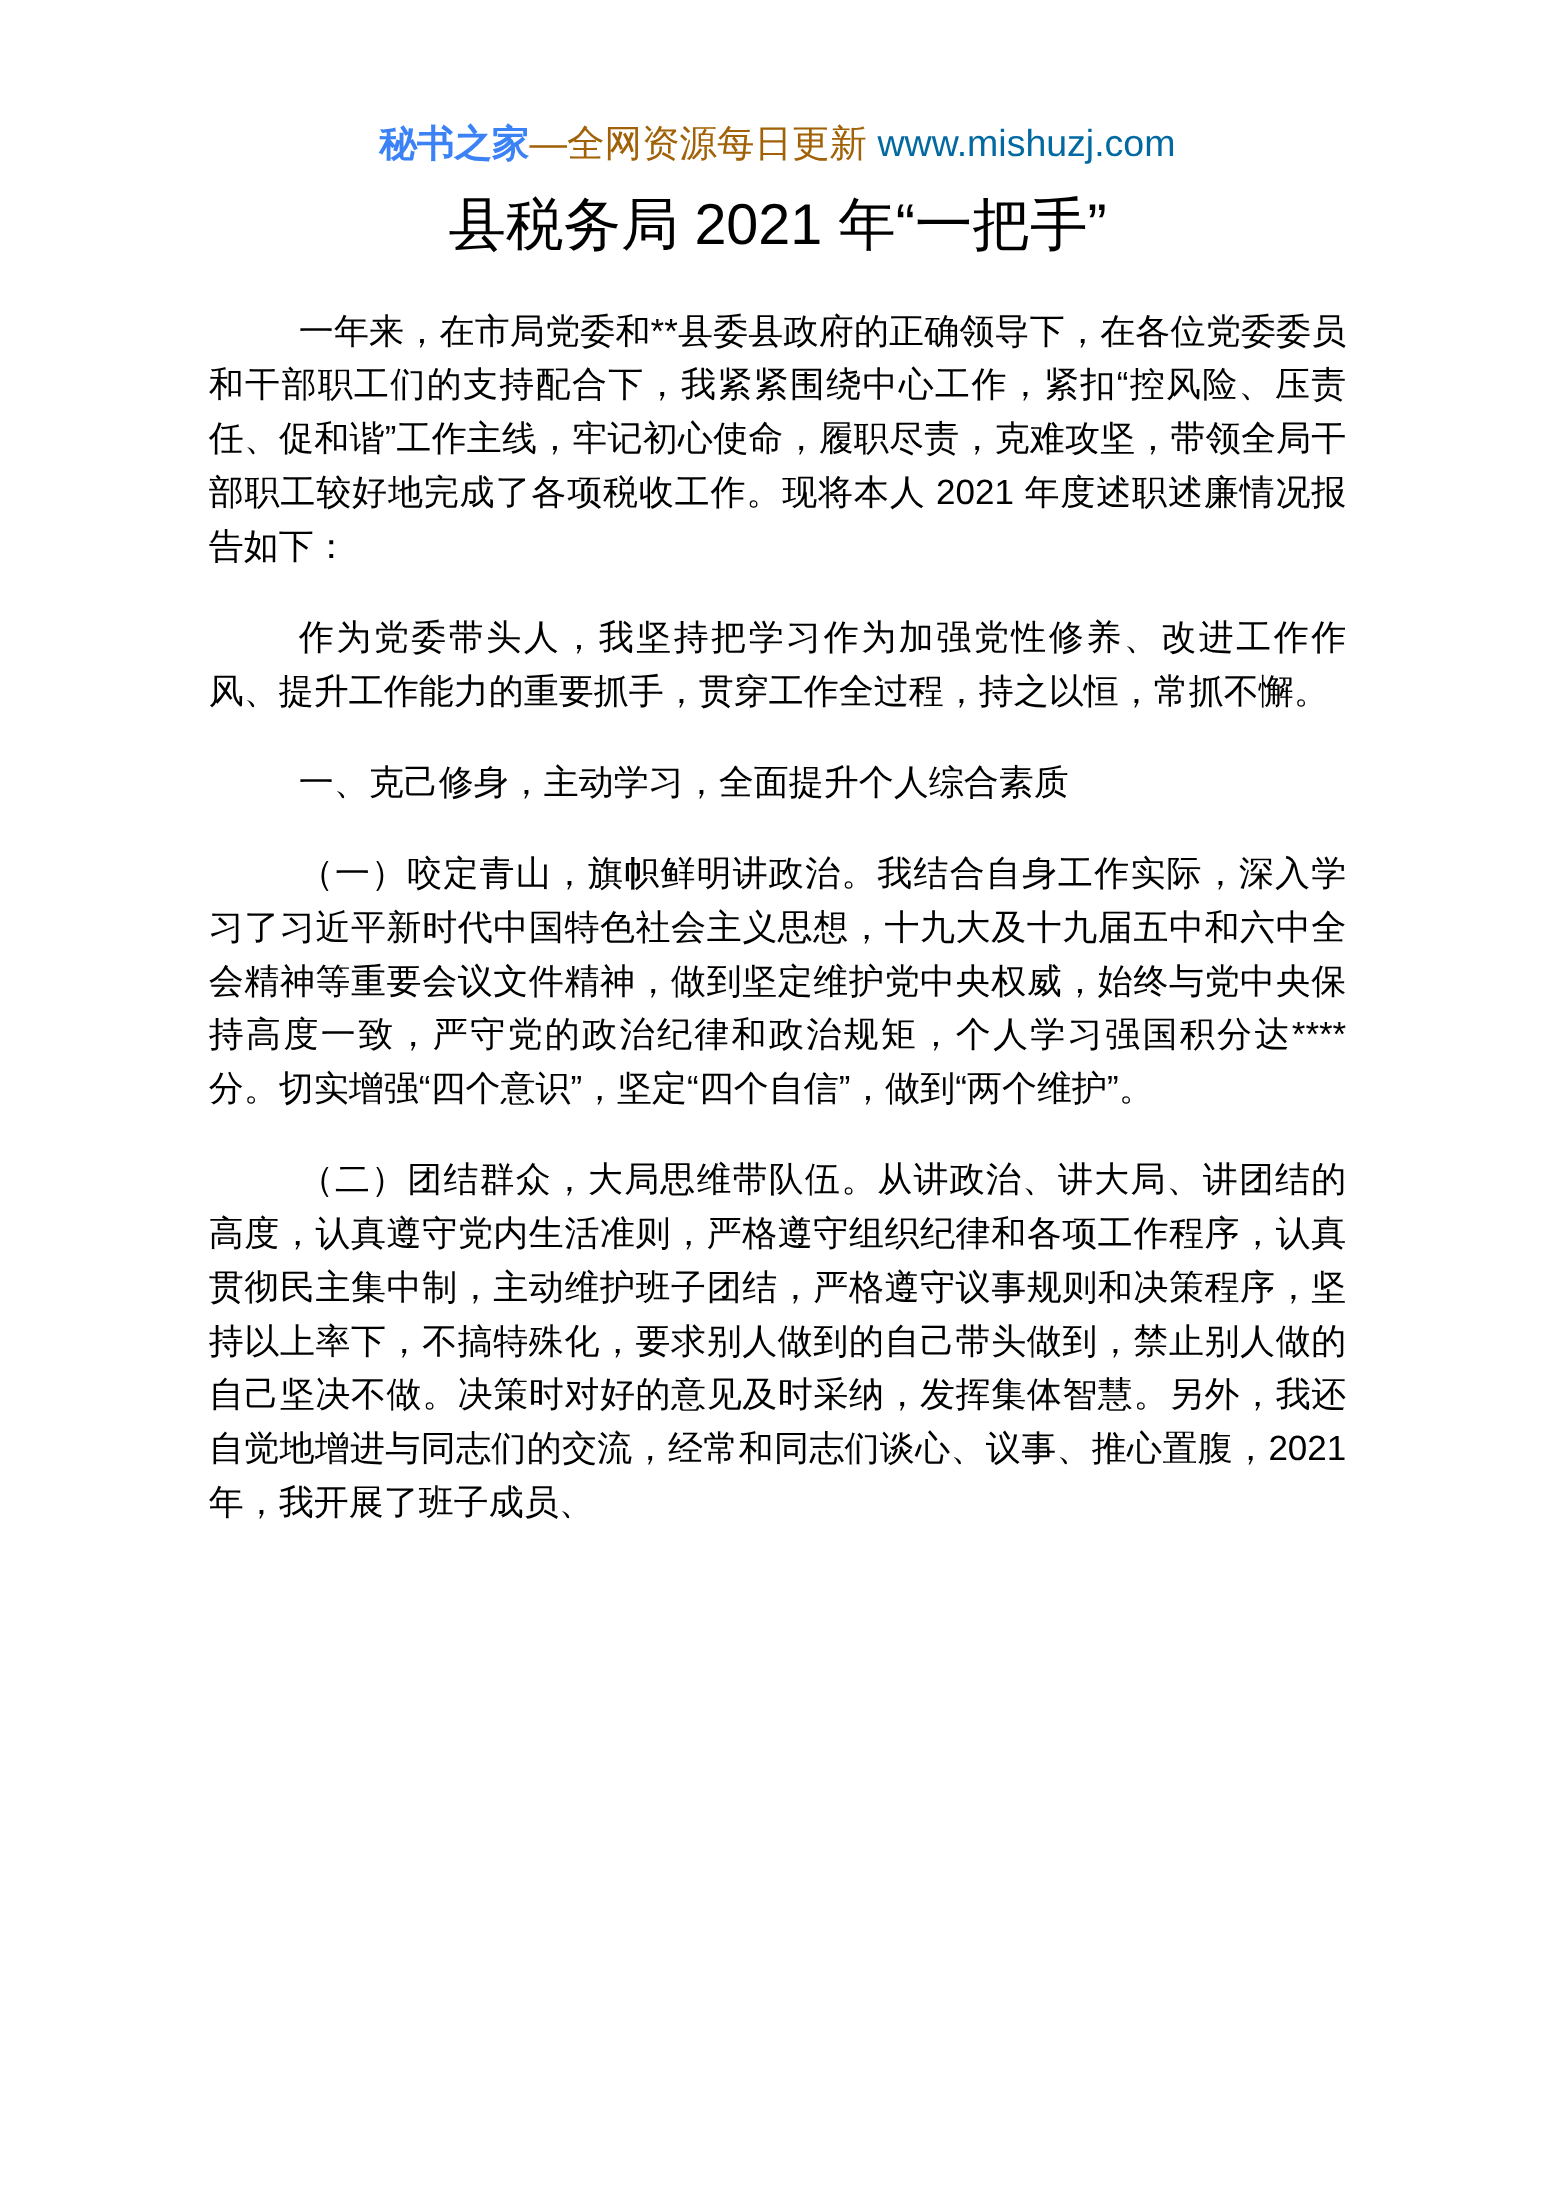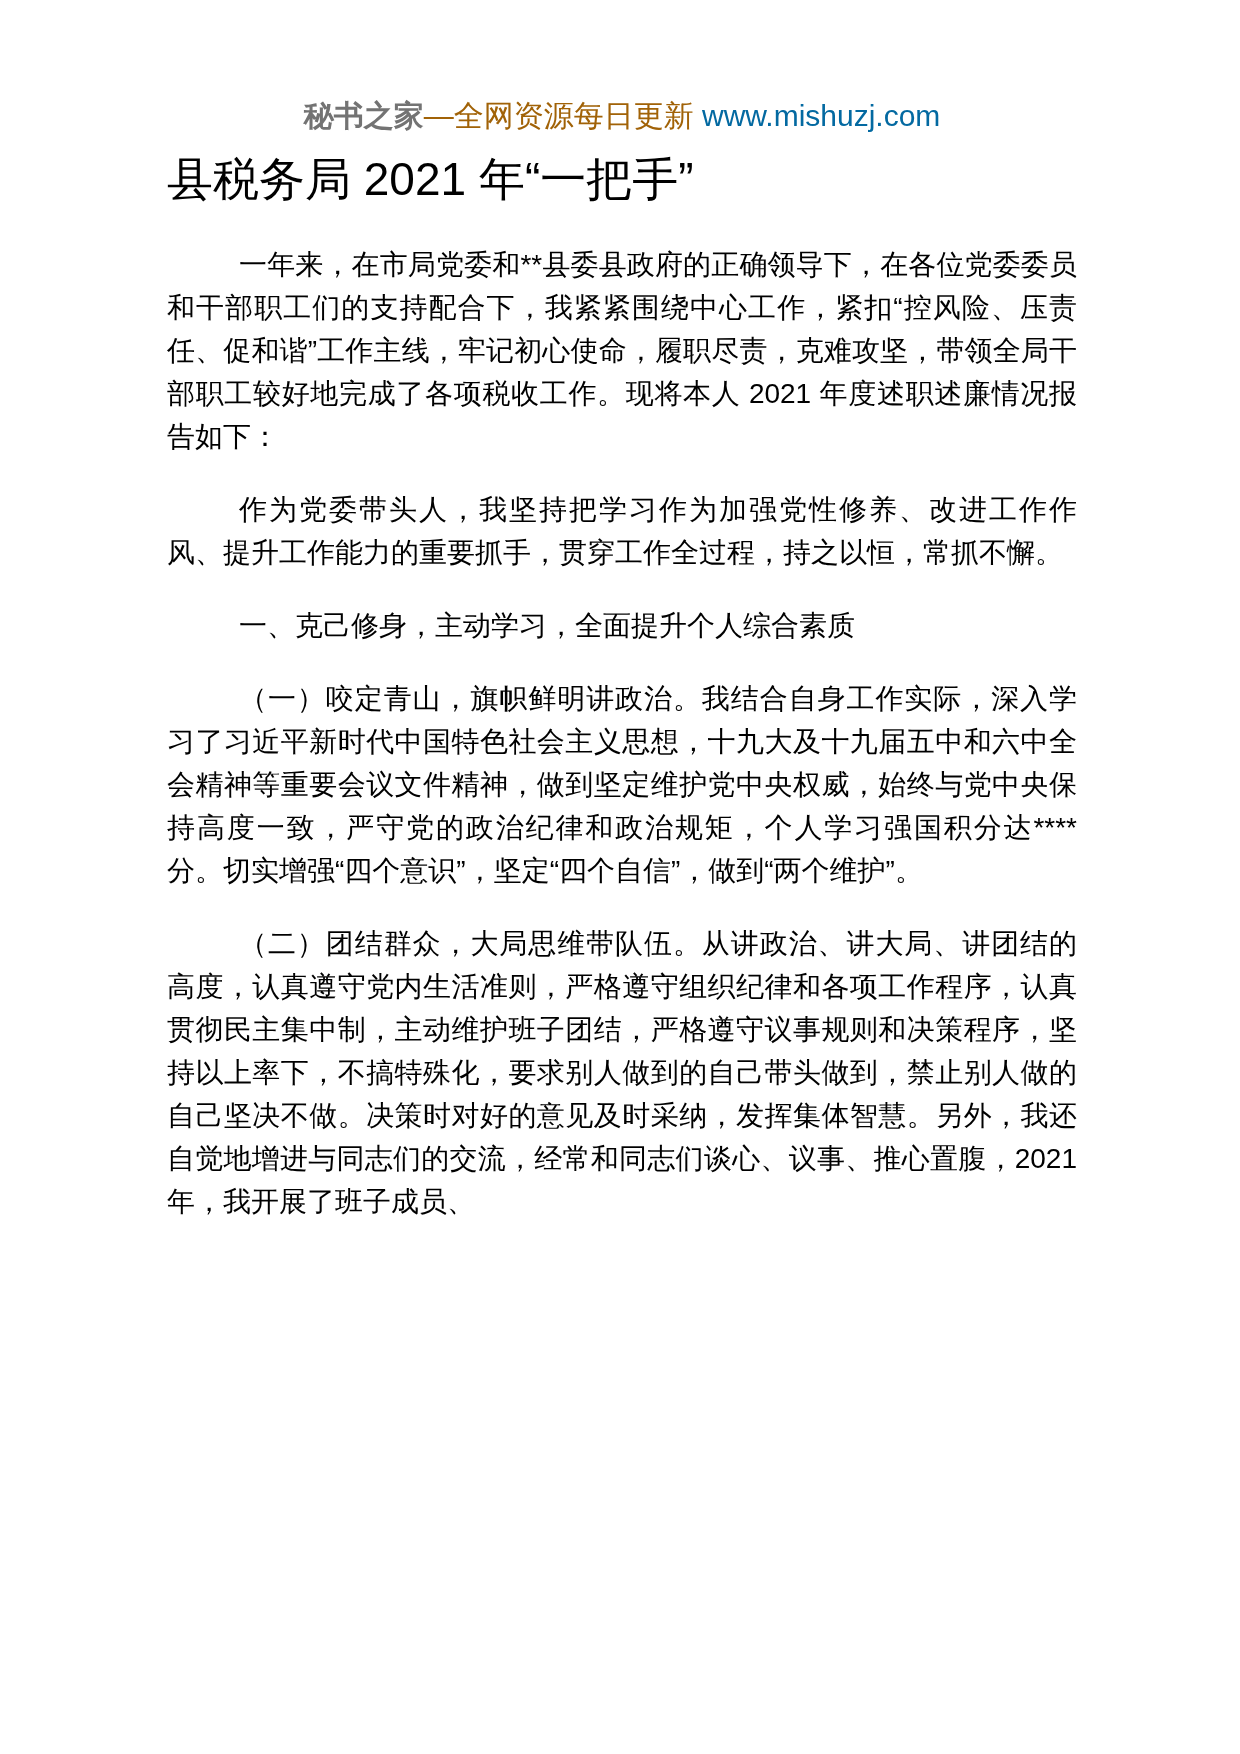"秘书之家" .doc-header .brand { color: #737373 -> #3b82f6 }
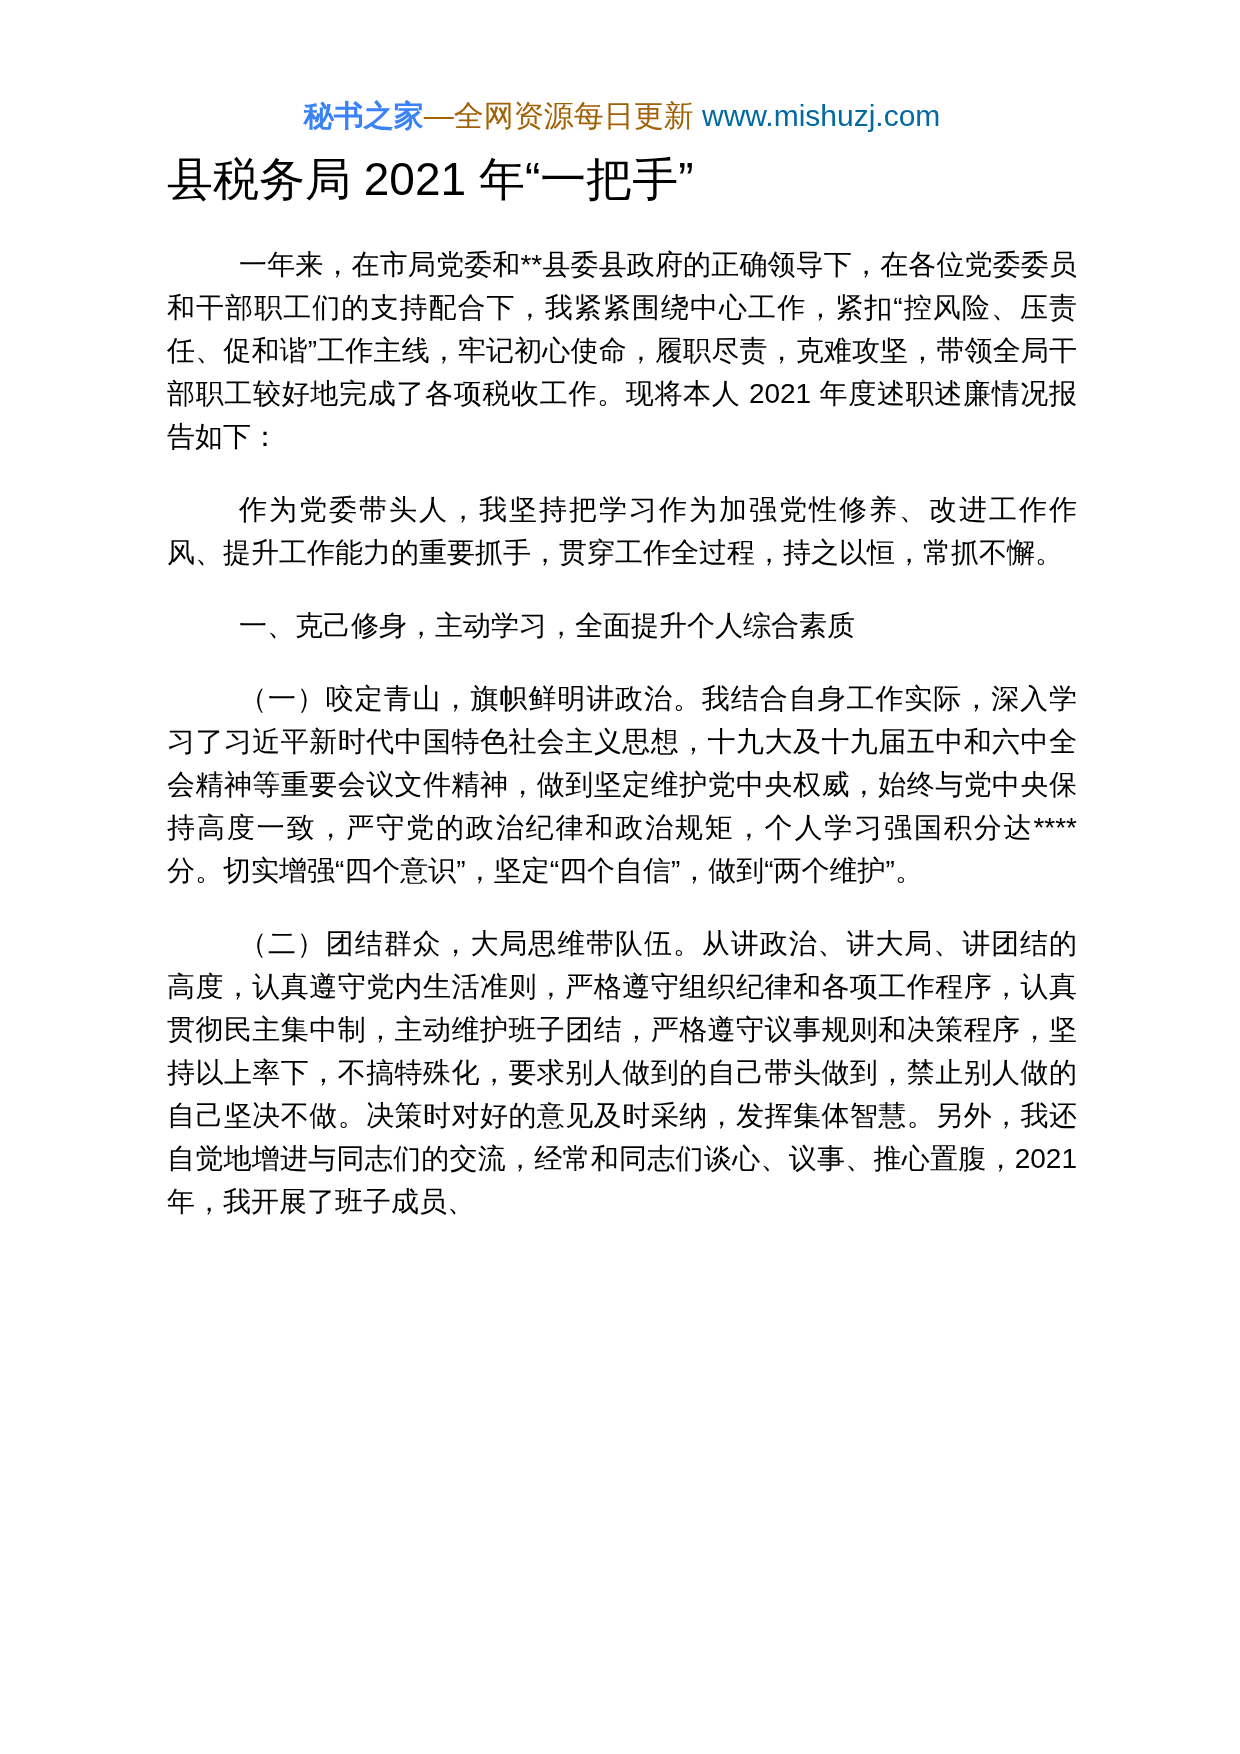"县税务局 2021 年“一把手”" .doc-title { text-align: left -> center }
